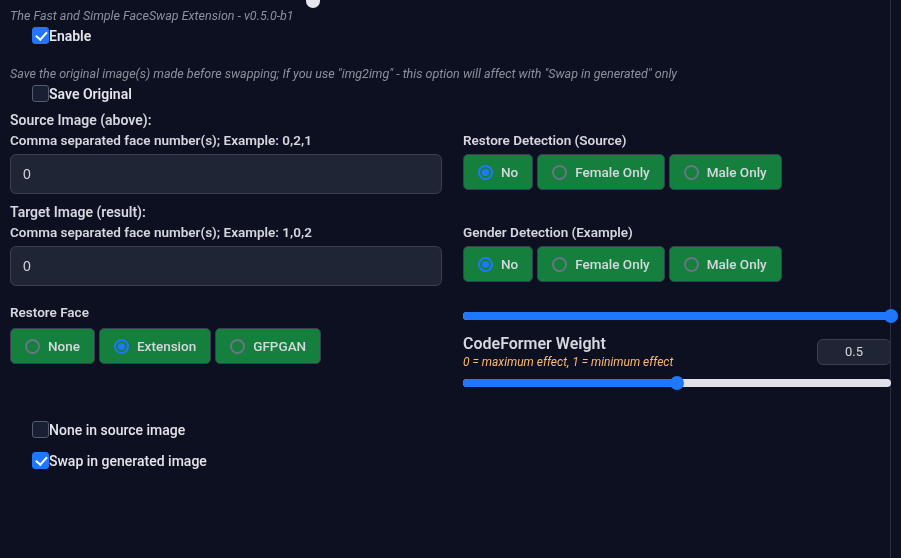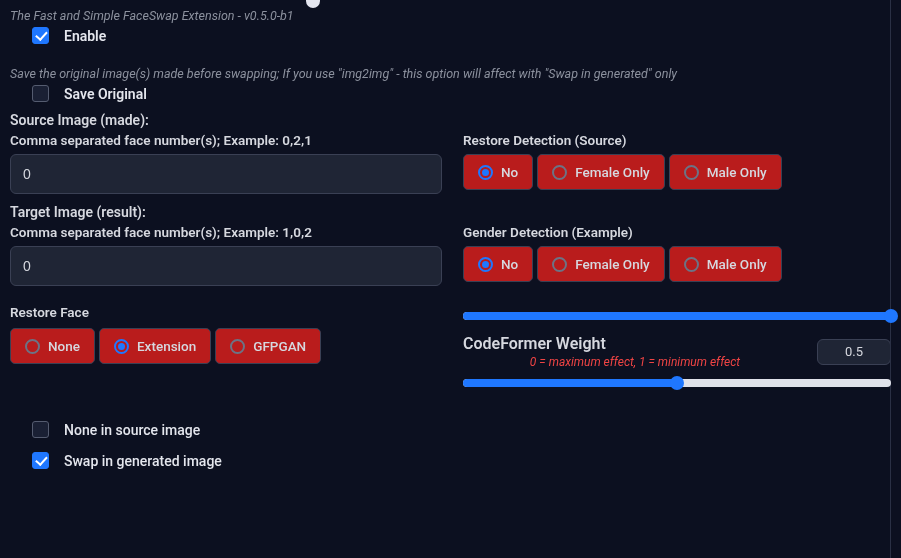"Enable" .row { gap: 15px -> 0 }
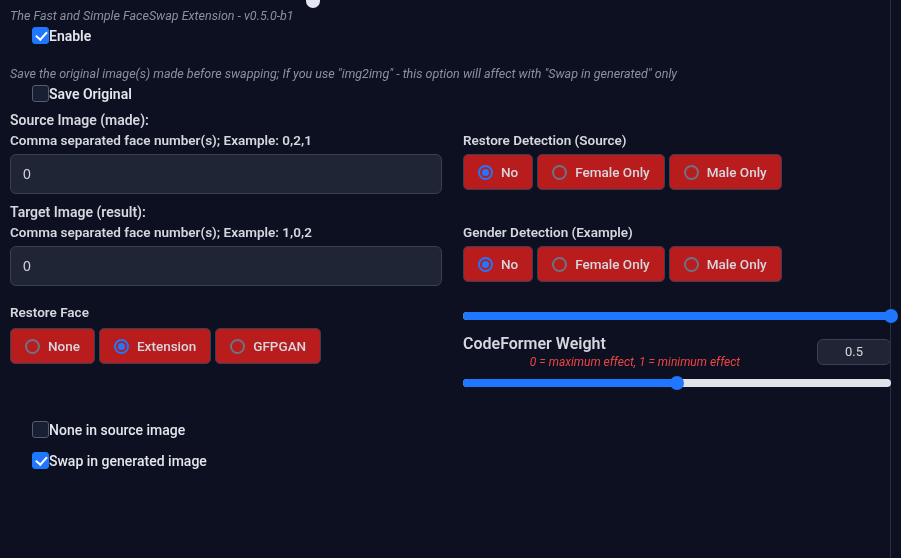"Source Image (made):" div.section-label { text: made -> above }
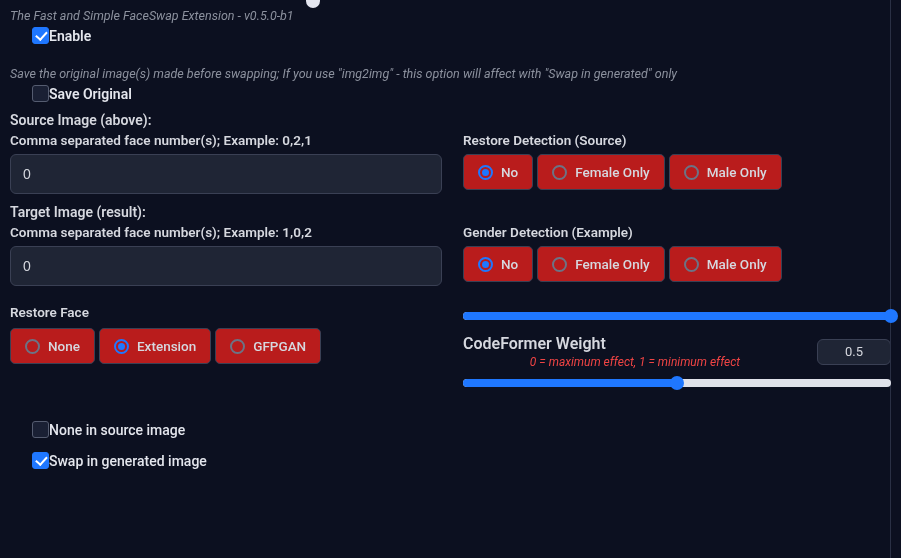"No" .radio-btn { background: #b91c1c -> #15803d }
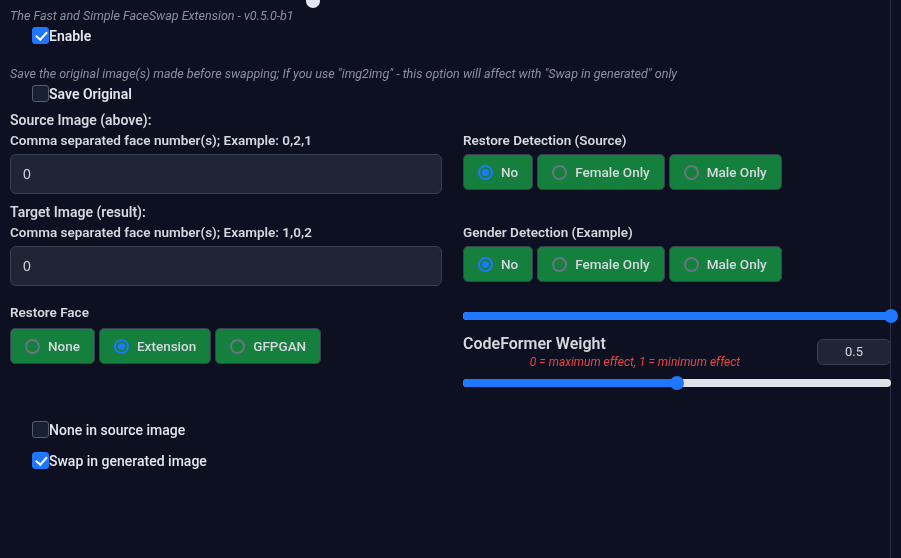"0 = maximum effect, 1" .hint { color: #ef4444 -> #fdba74; text-align: center -> none }
